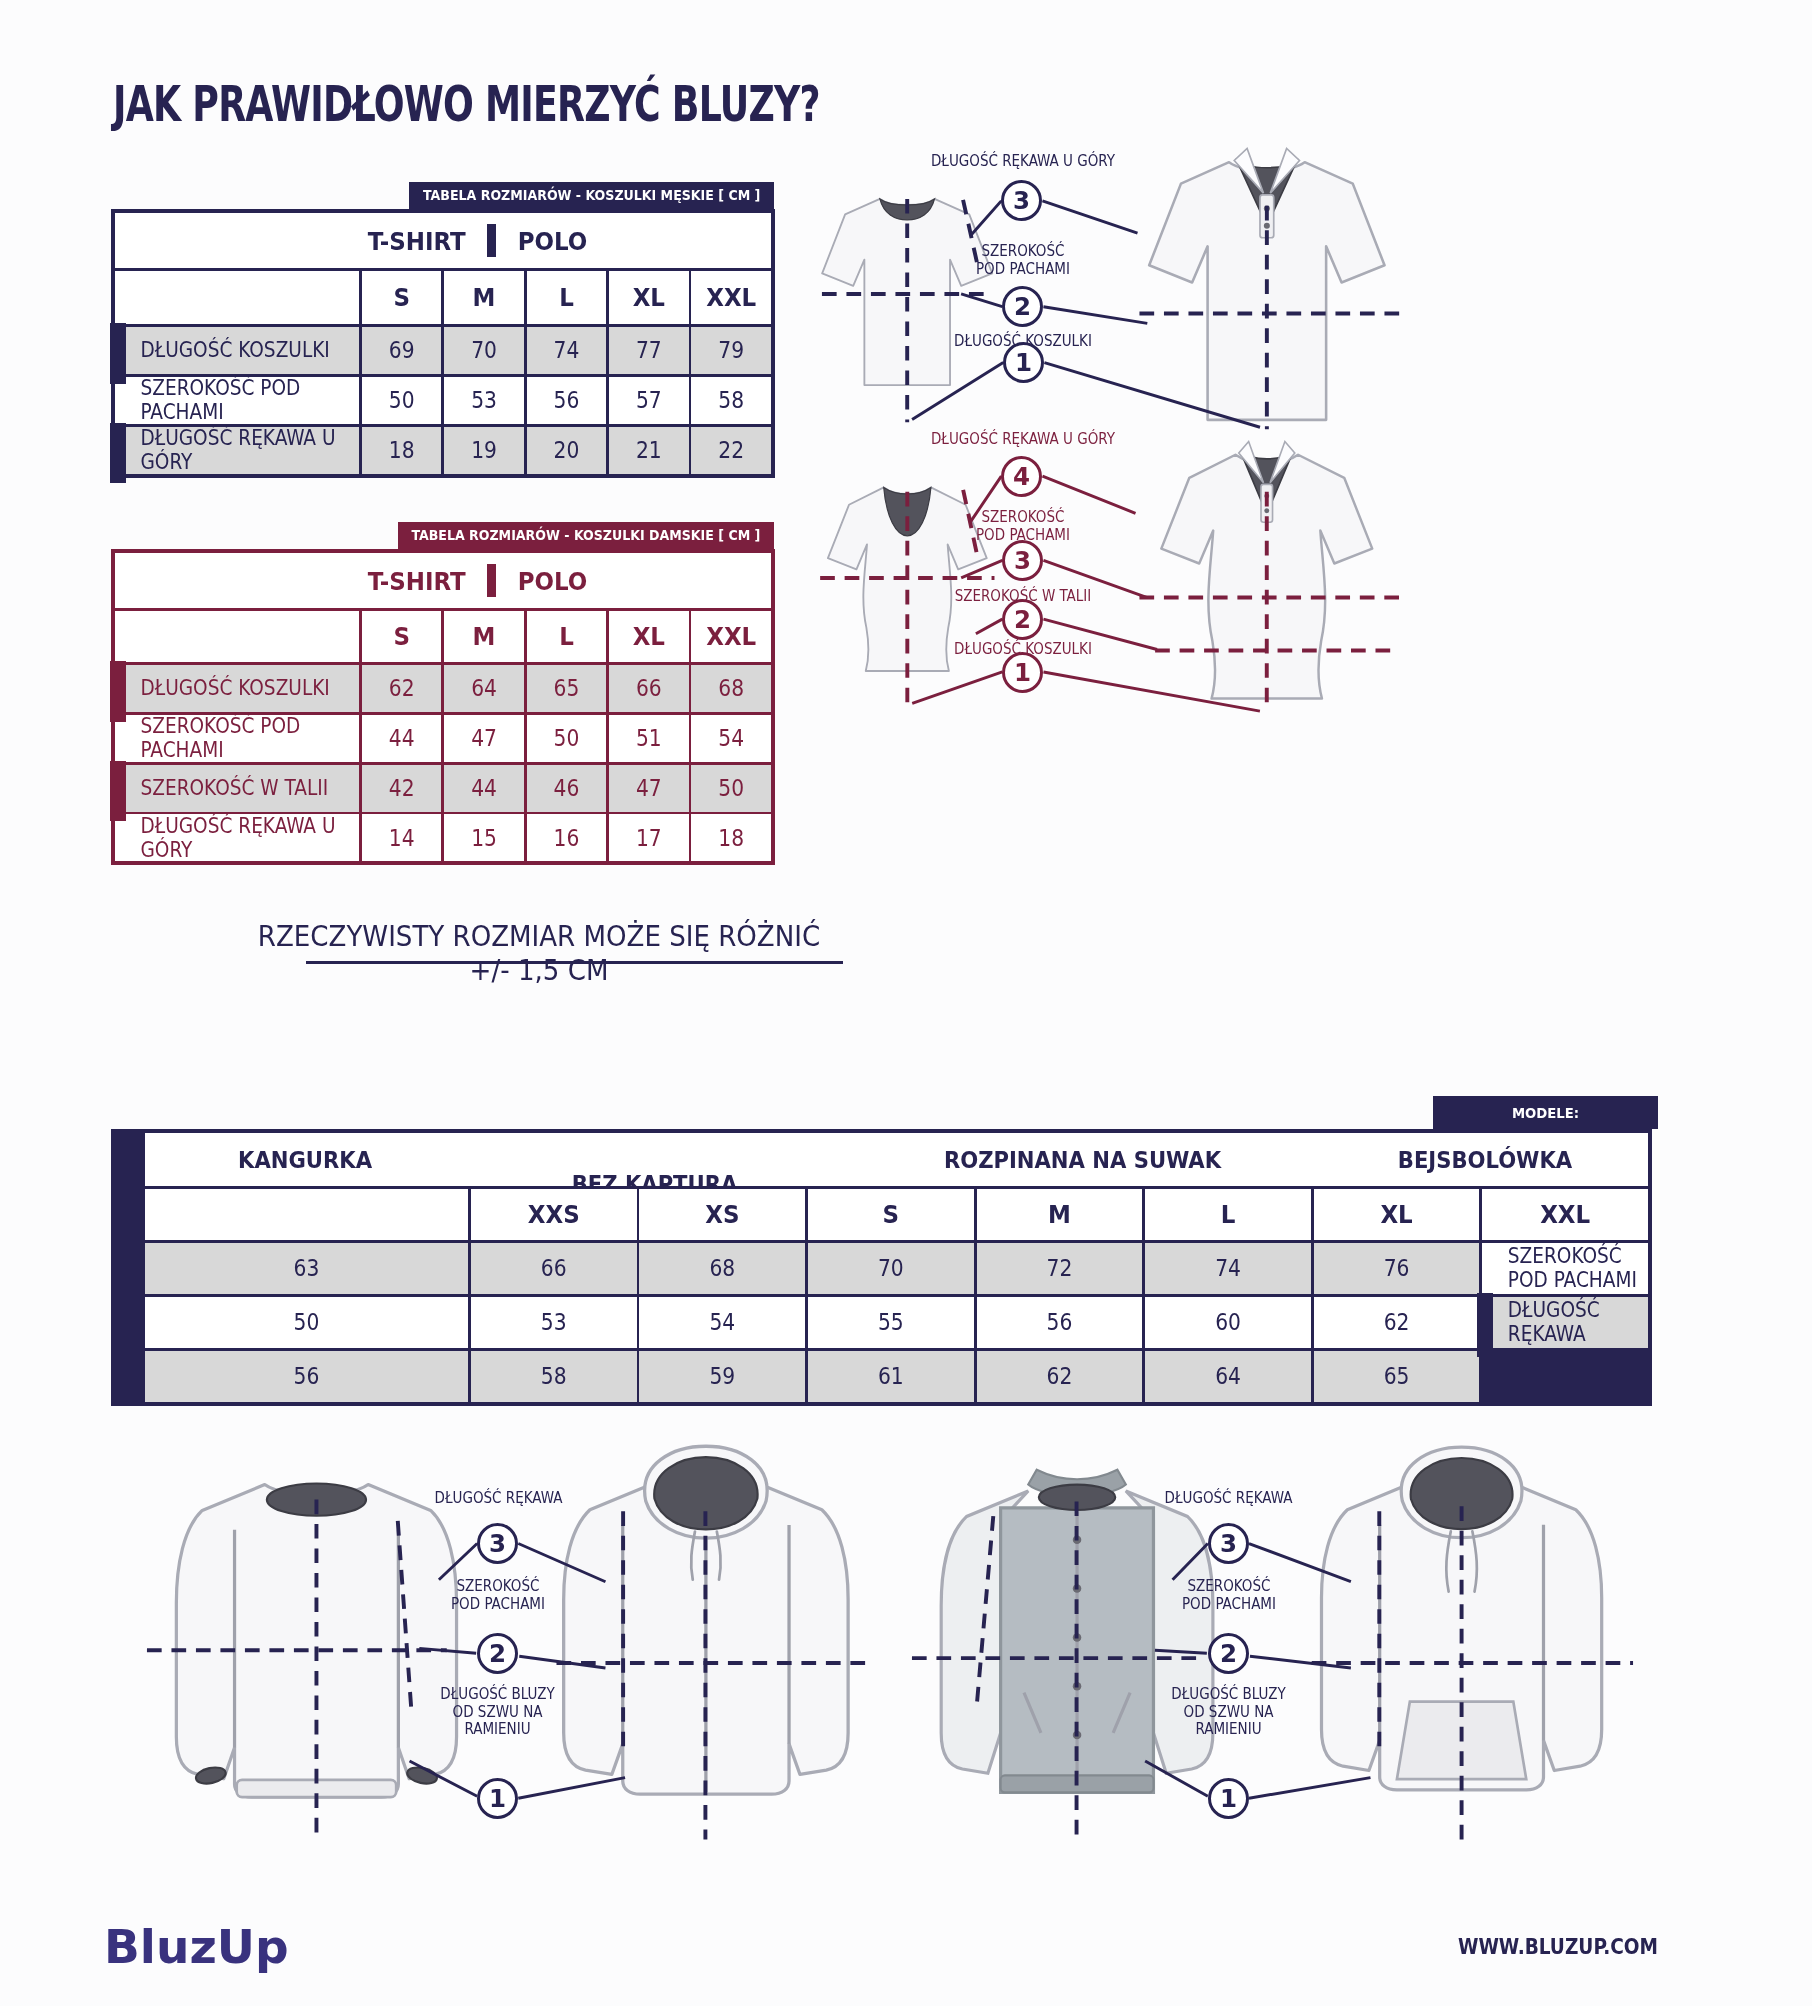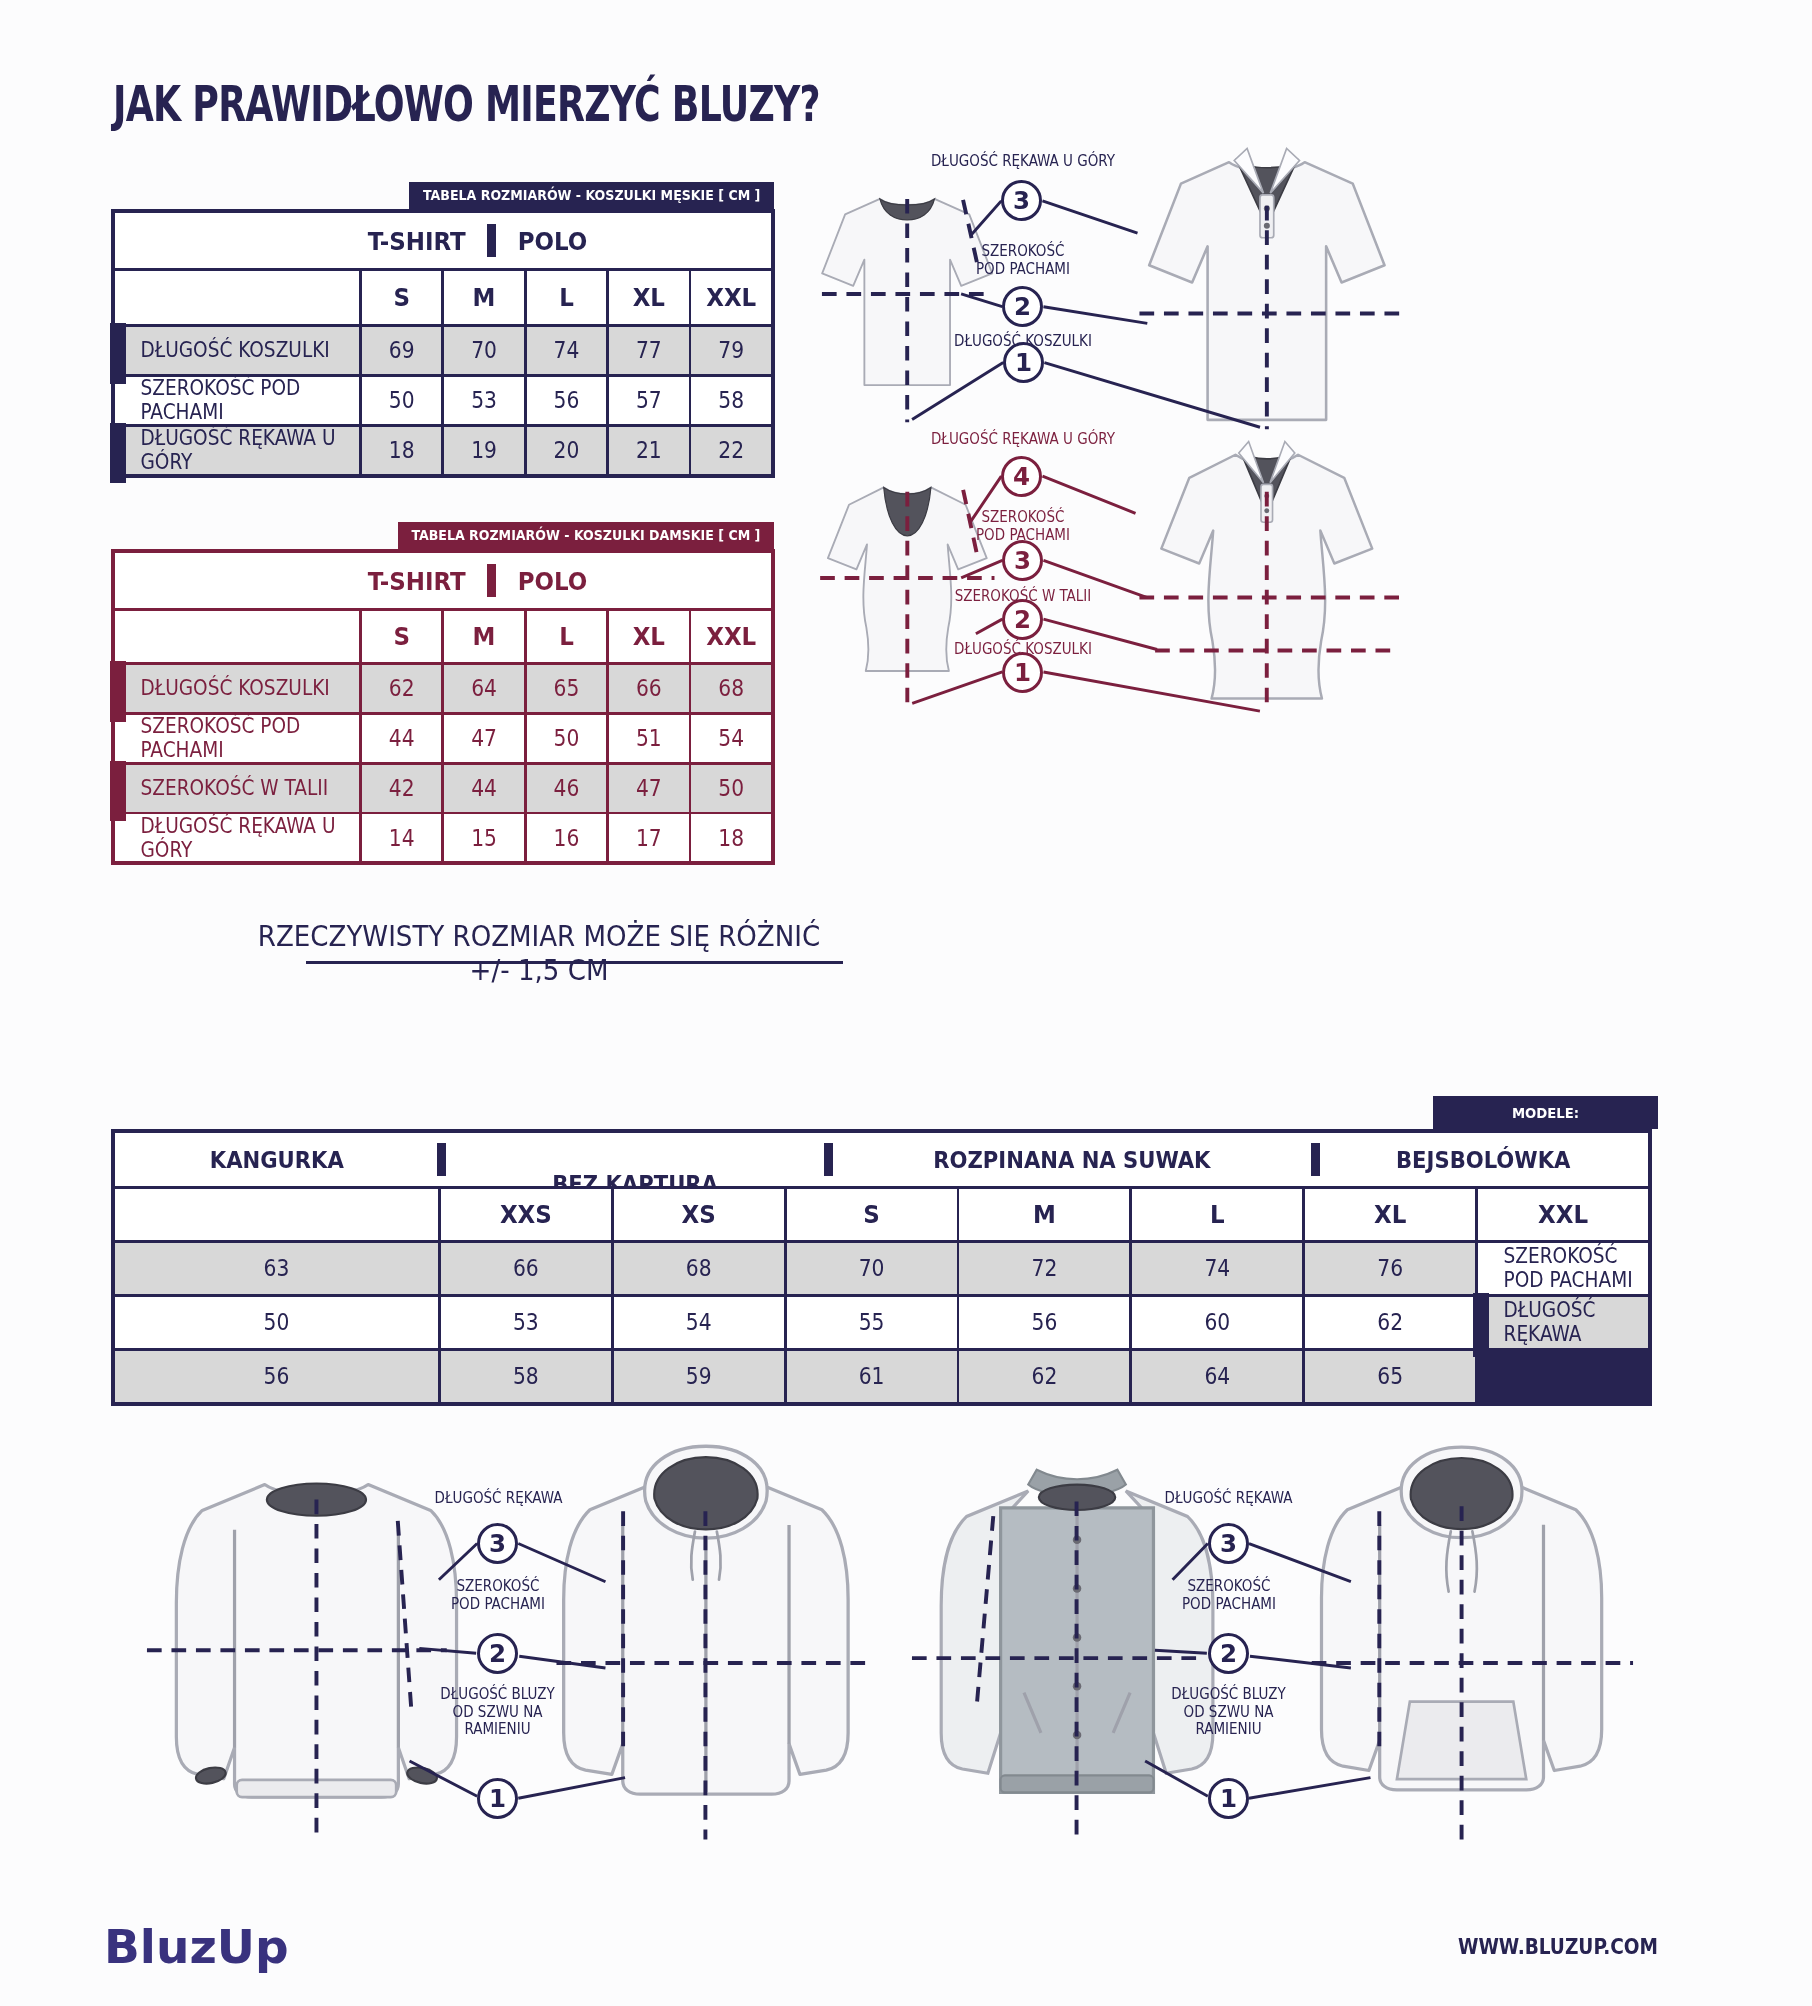"KANGURKA" div.sizetable { padding-left: none -> 30px }
